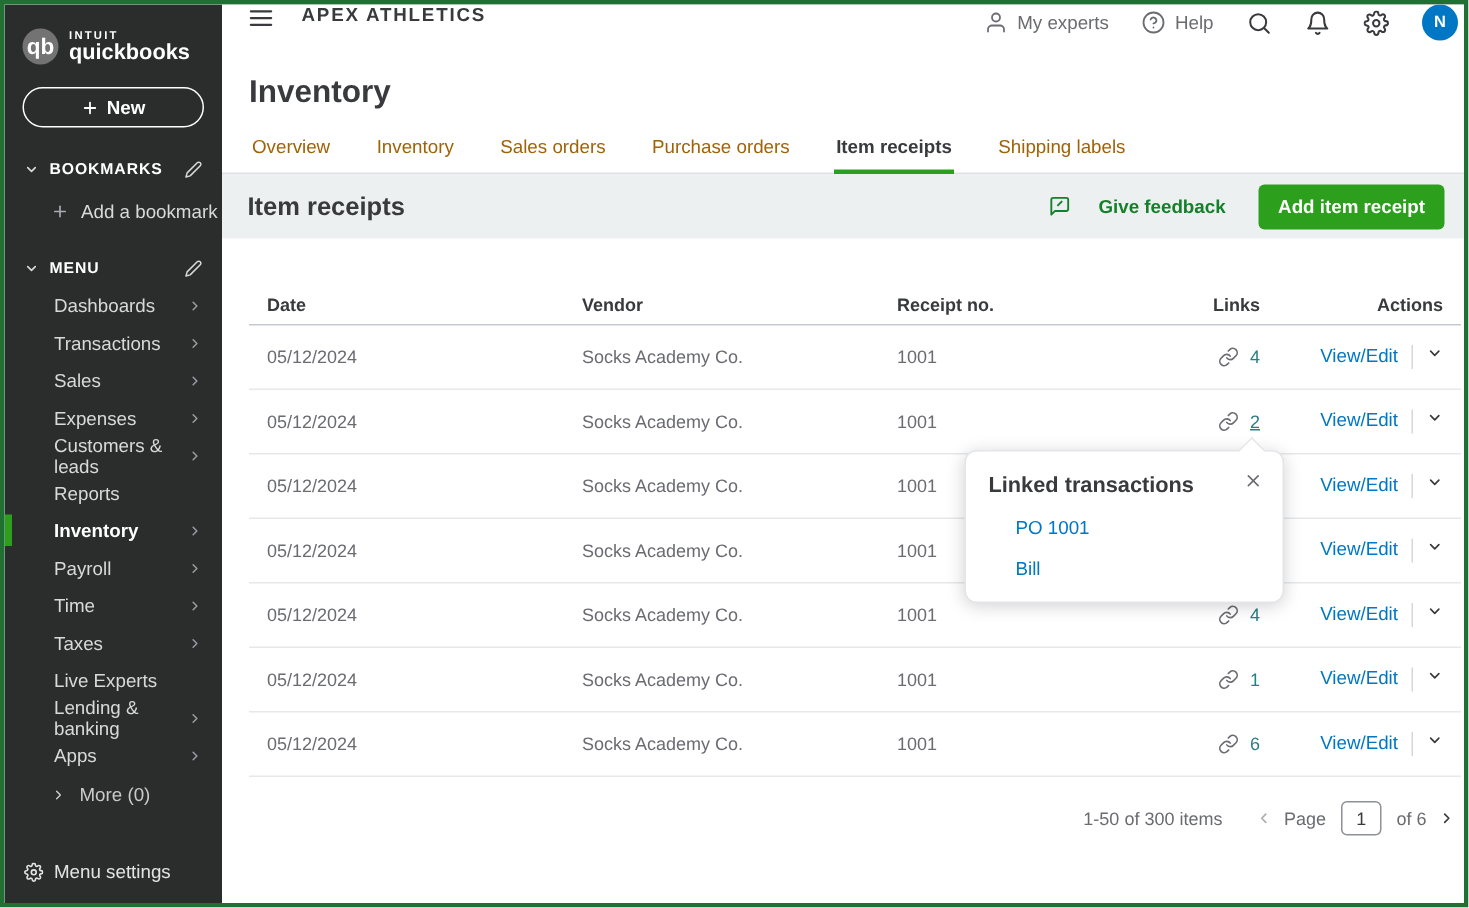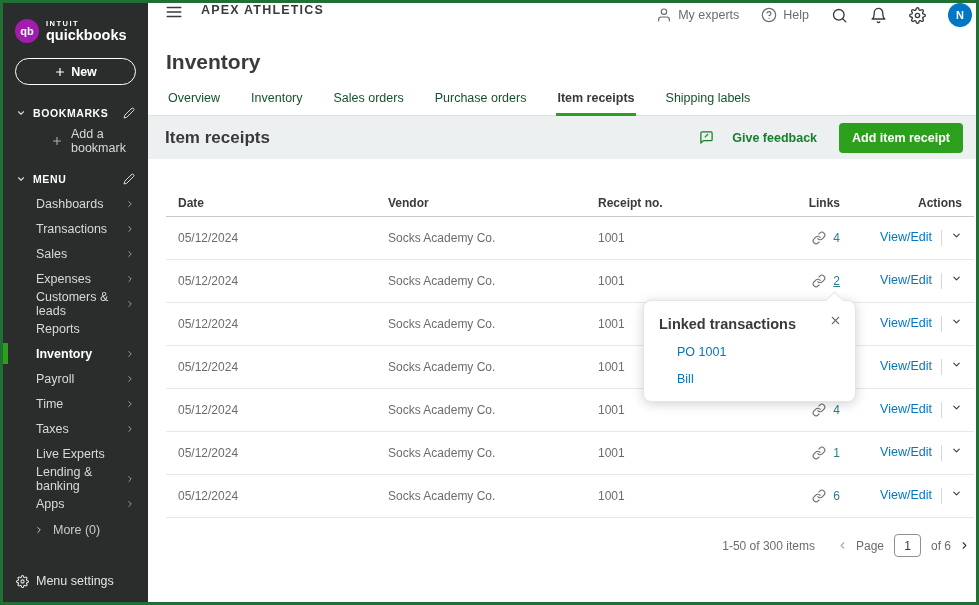"qb" .qb-badge { background: #a21caf -> #737373; font-size: 11px -> 15px }
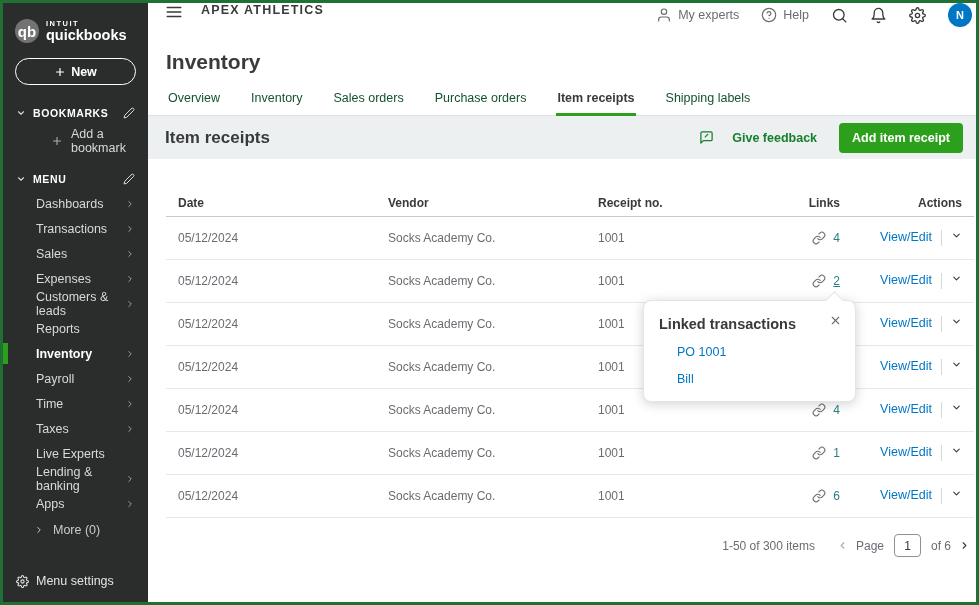"Overview" .tab { color: #14532d -> #a16207 }
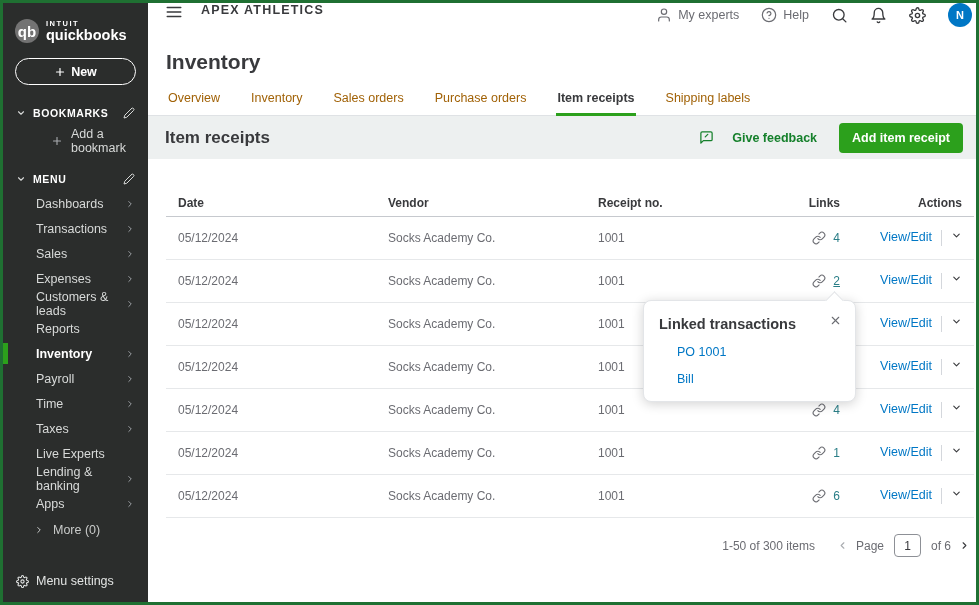"Add a bookmark" .add-bm { padding-left: 48px -> 31px }
